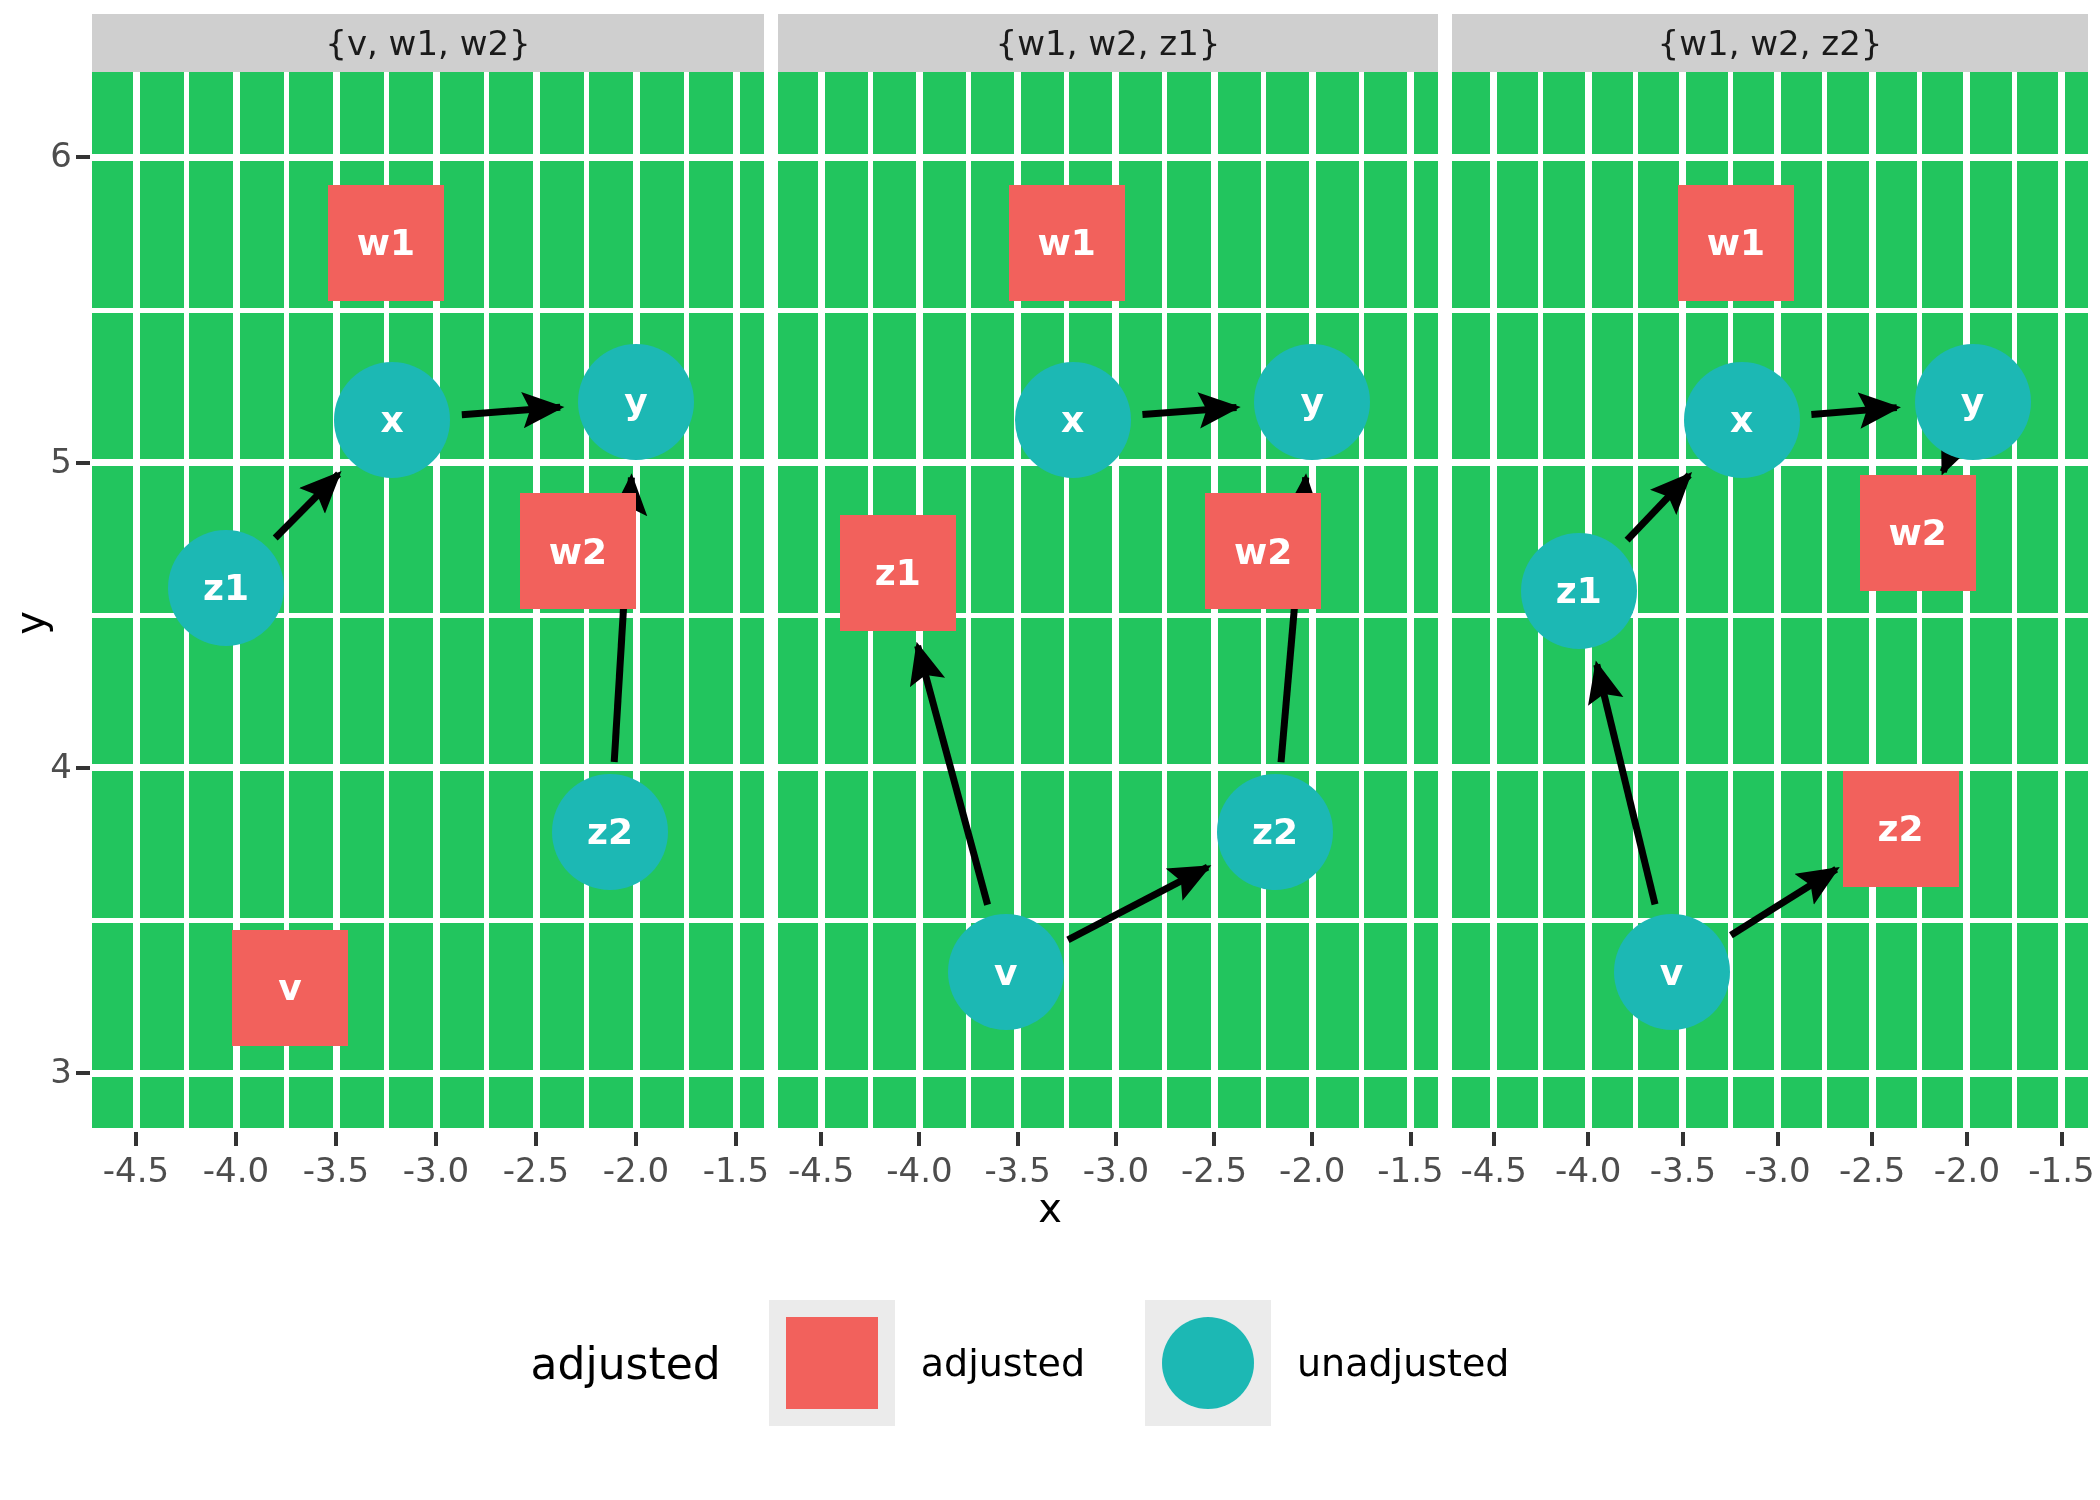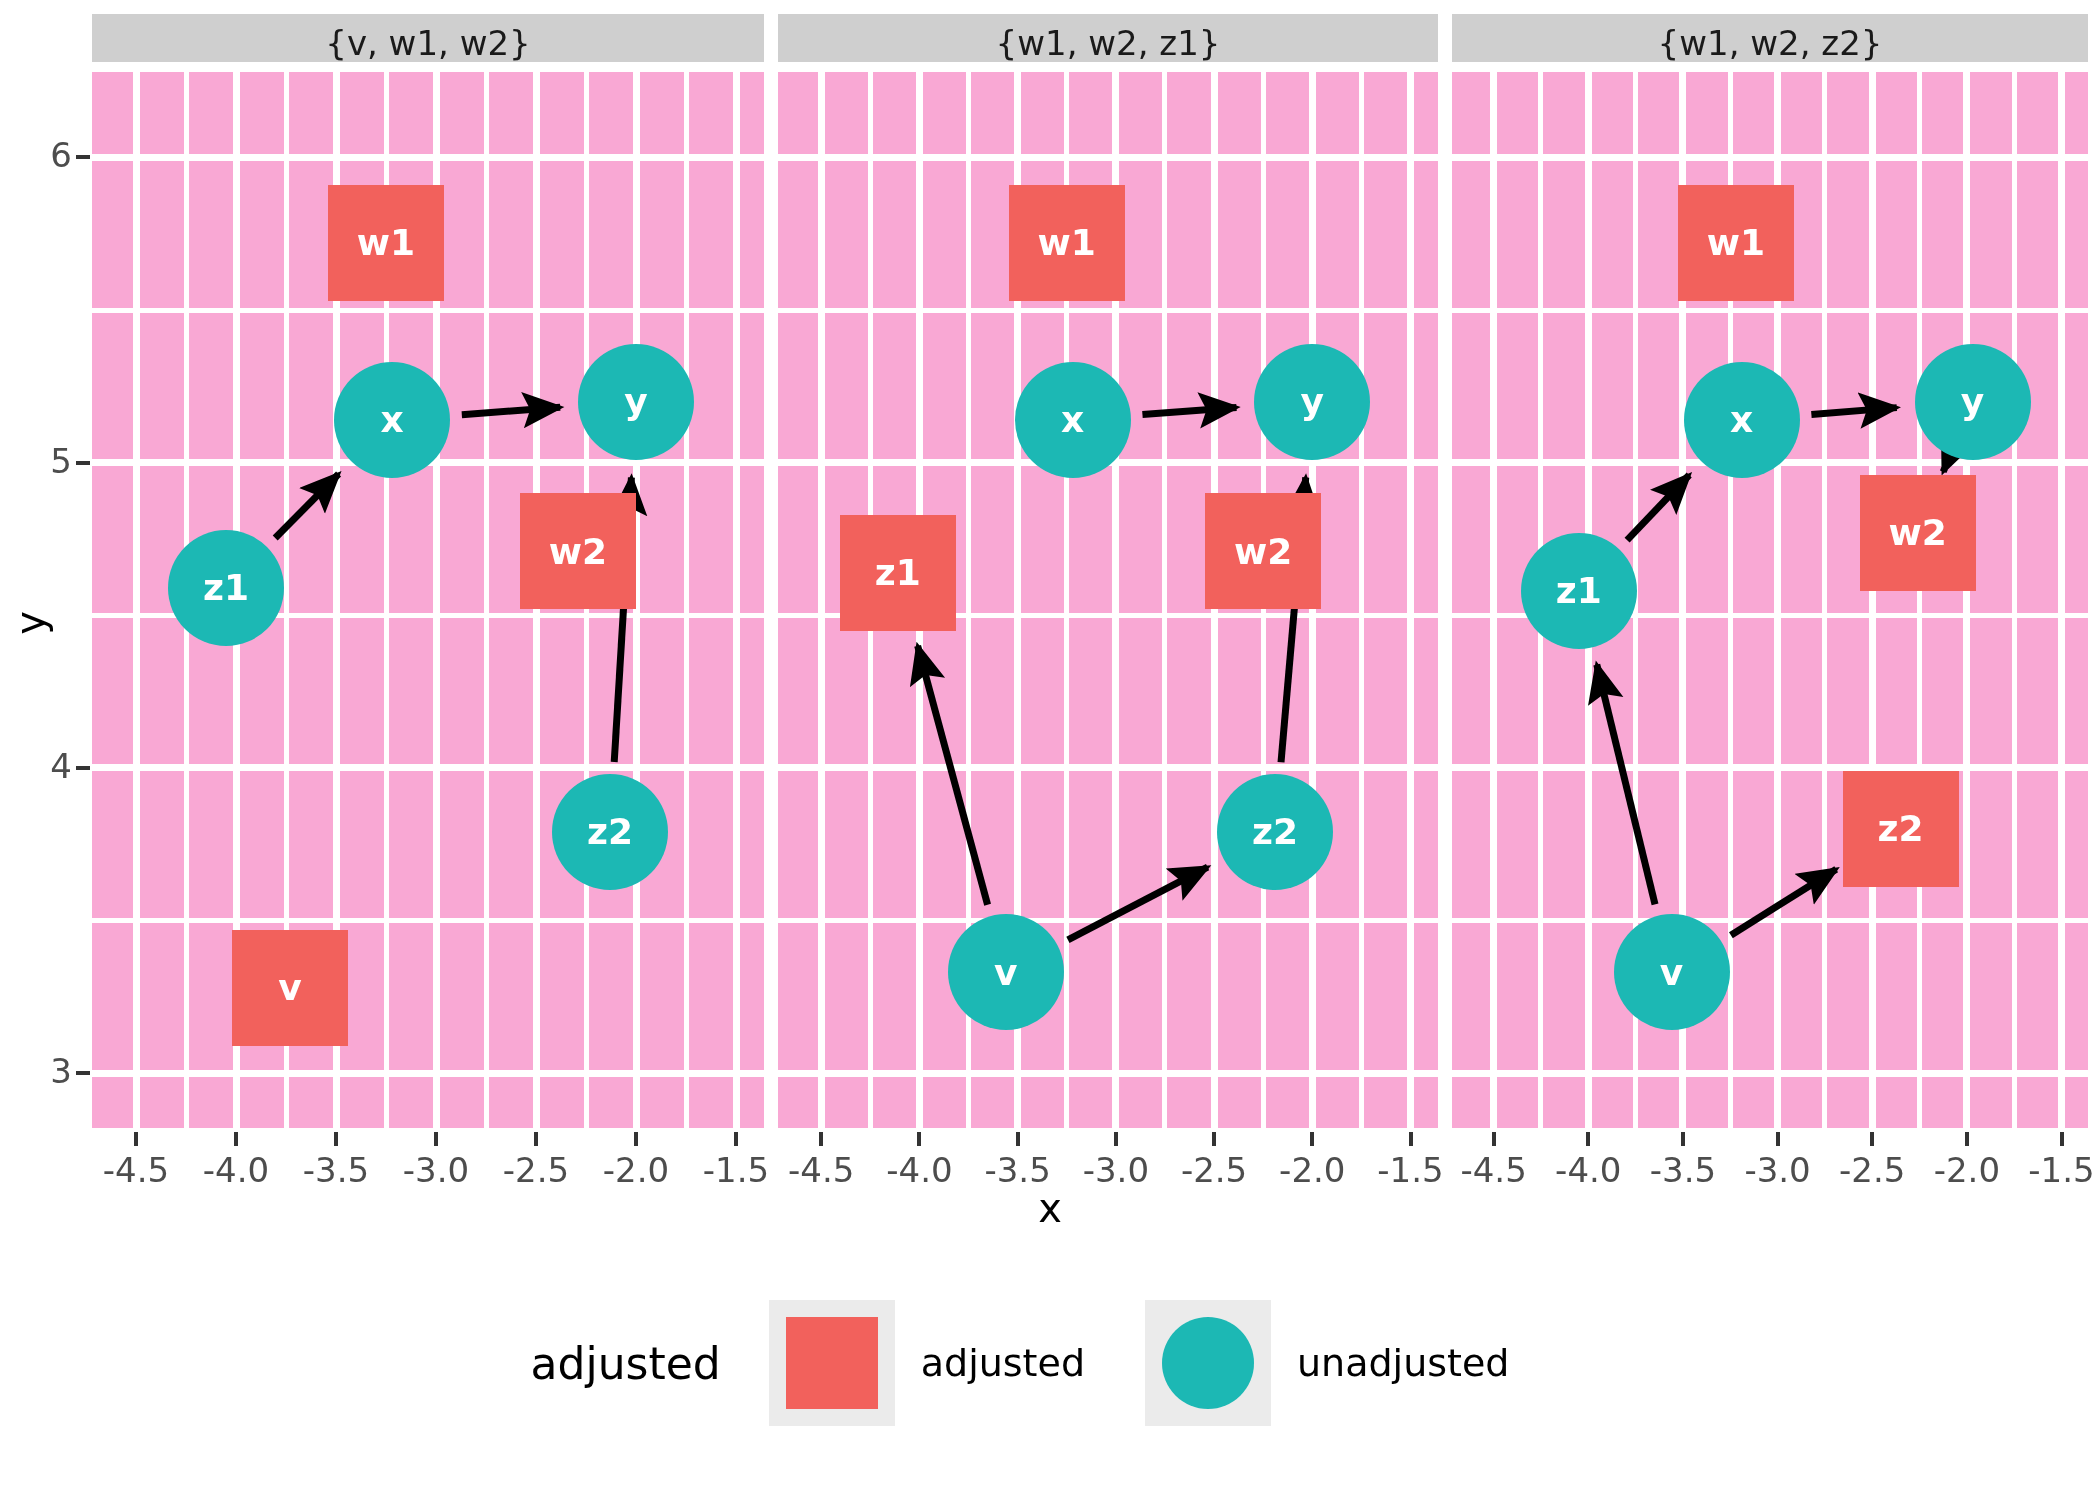"{v, w1, w2}" .strip { height: 48px -> 58px }
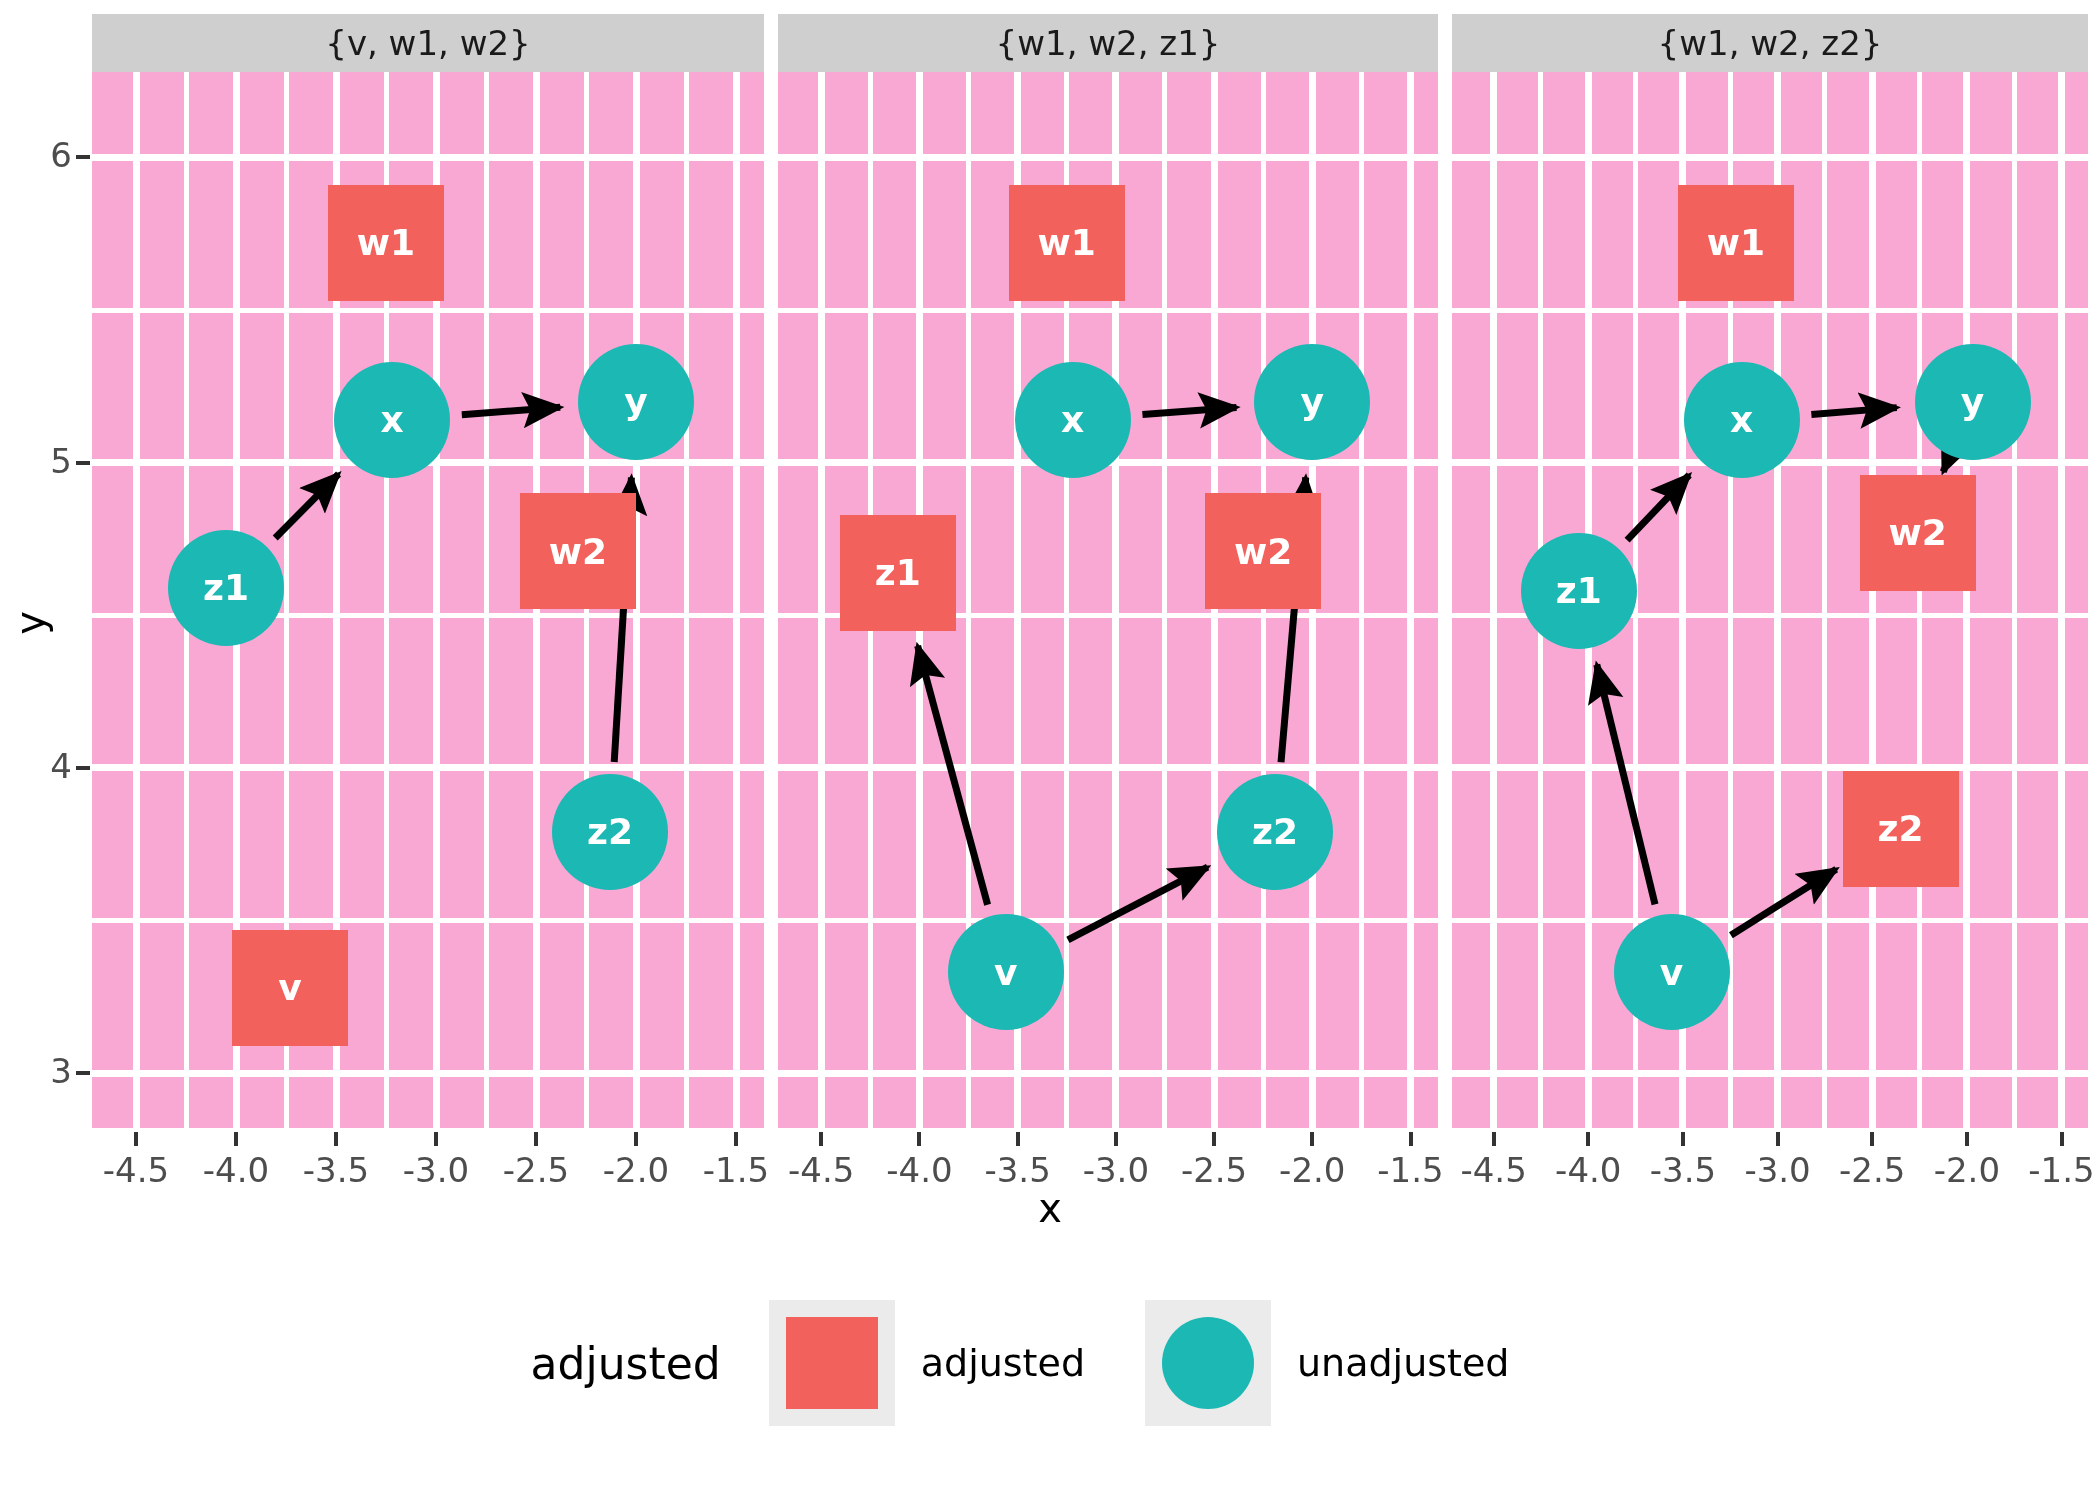"w1" .plotarea { background: #f9a8d4 -> #22c55e }
